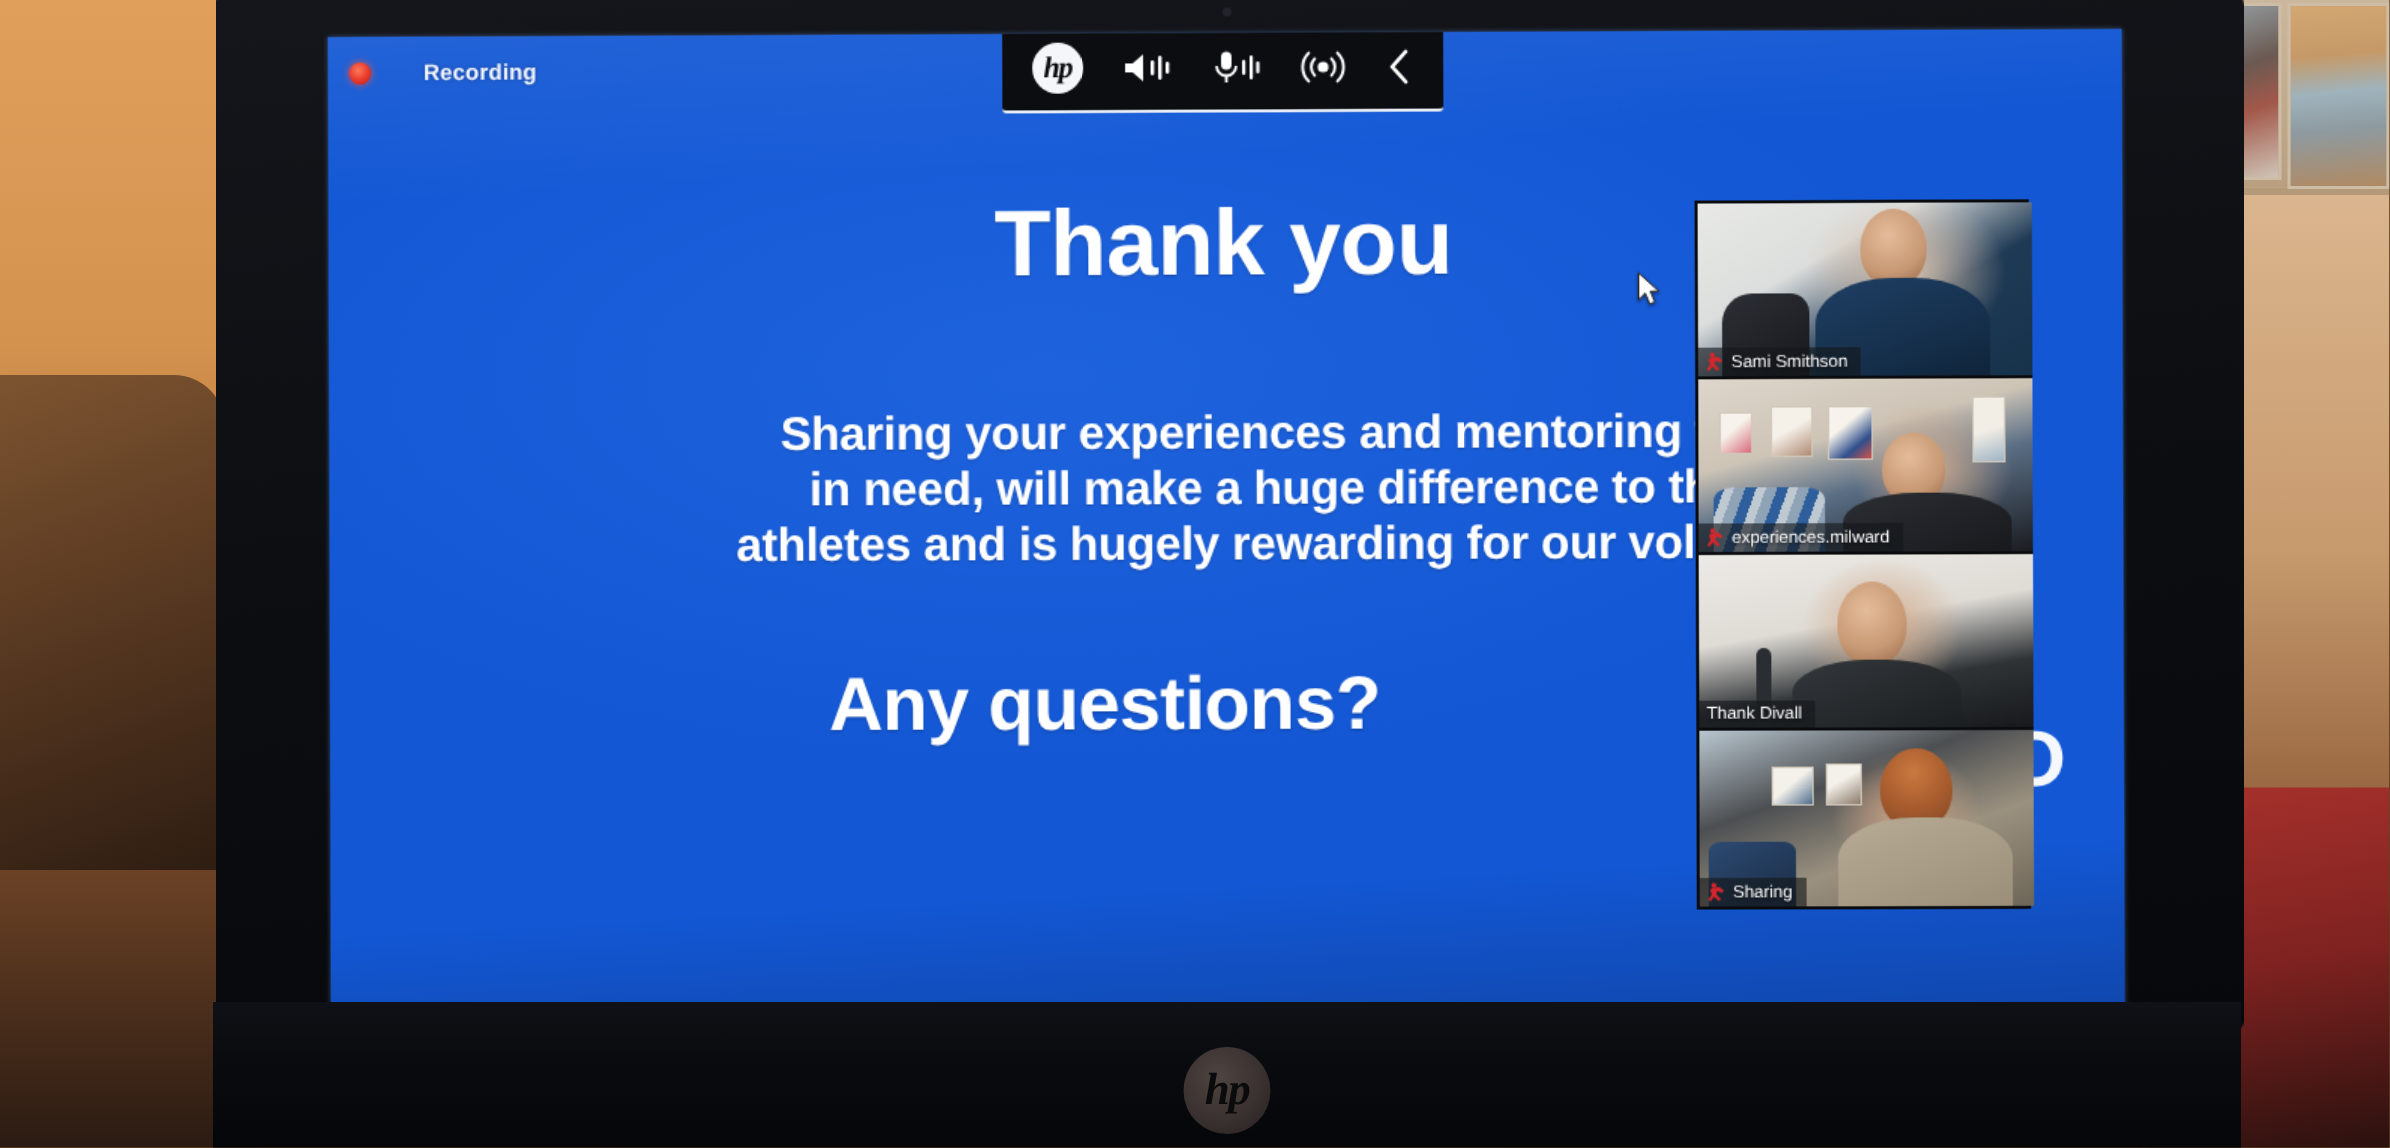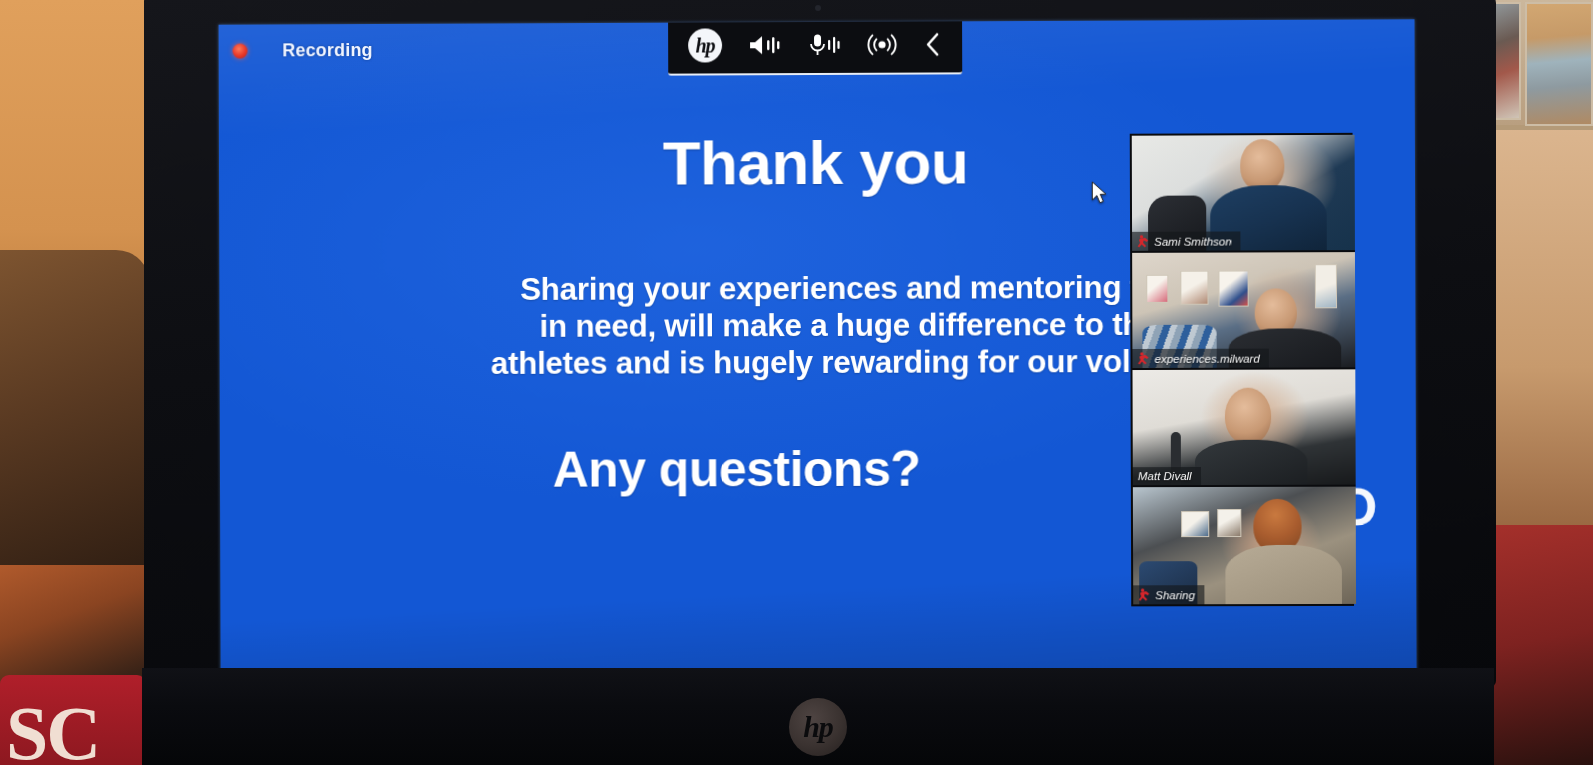"Recording" .rec-label { font-size: 18px -> 15px }
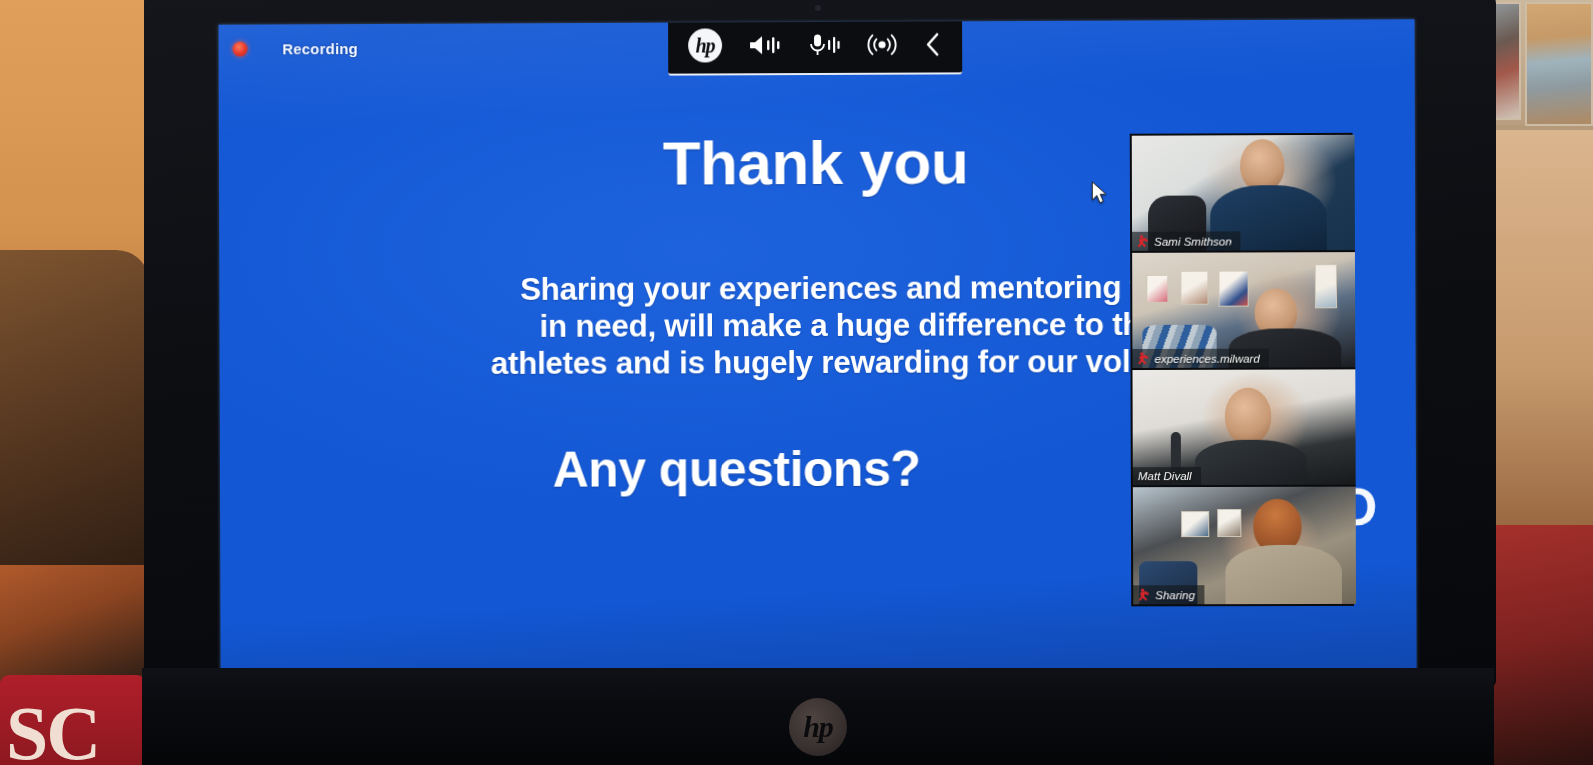"Sami Smithson" .name-badge { font-style: italic -> none }
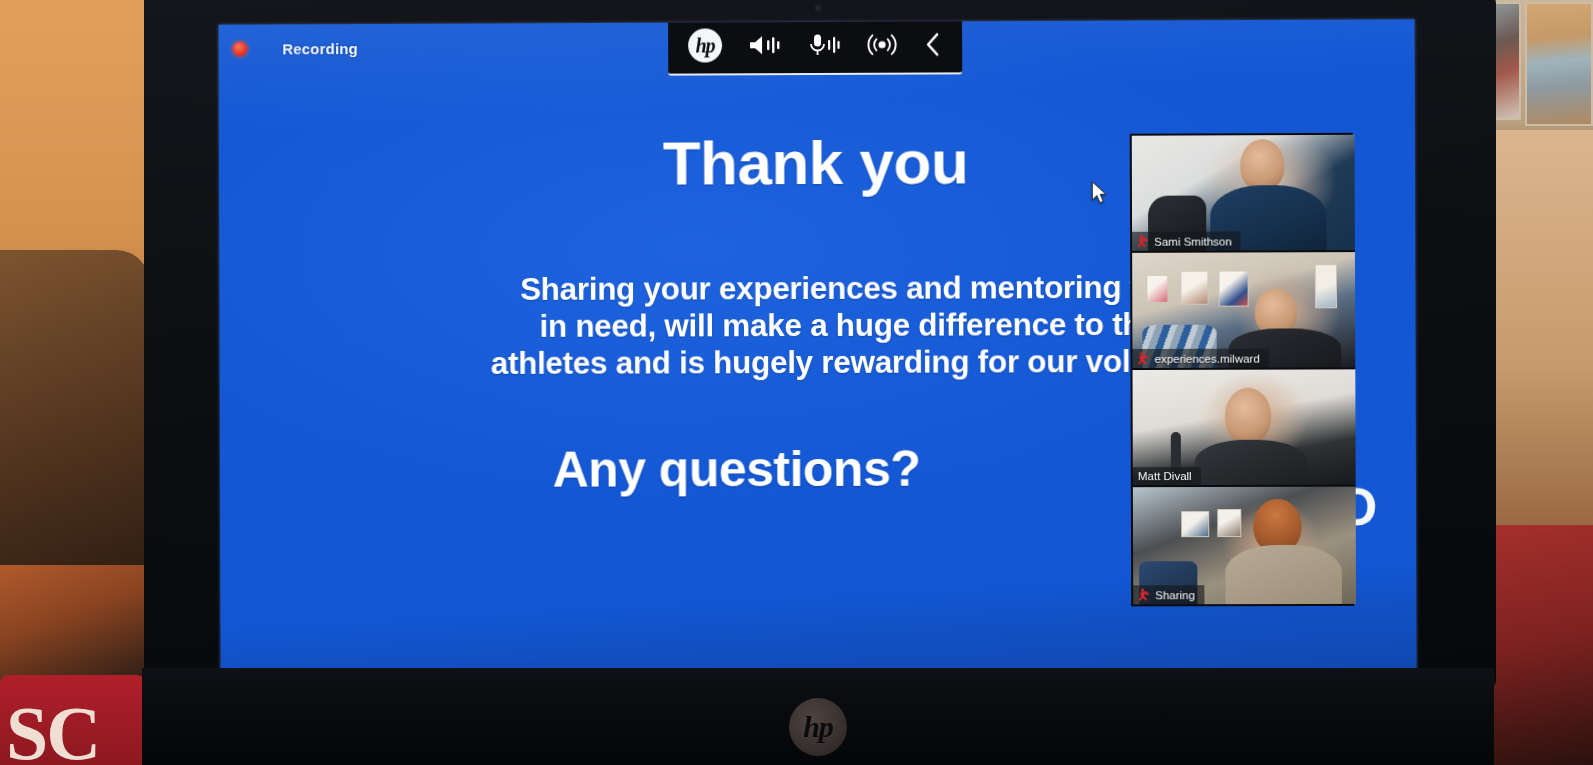"Matt Divall" span.nm { text: Matt -> Thank }
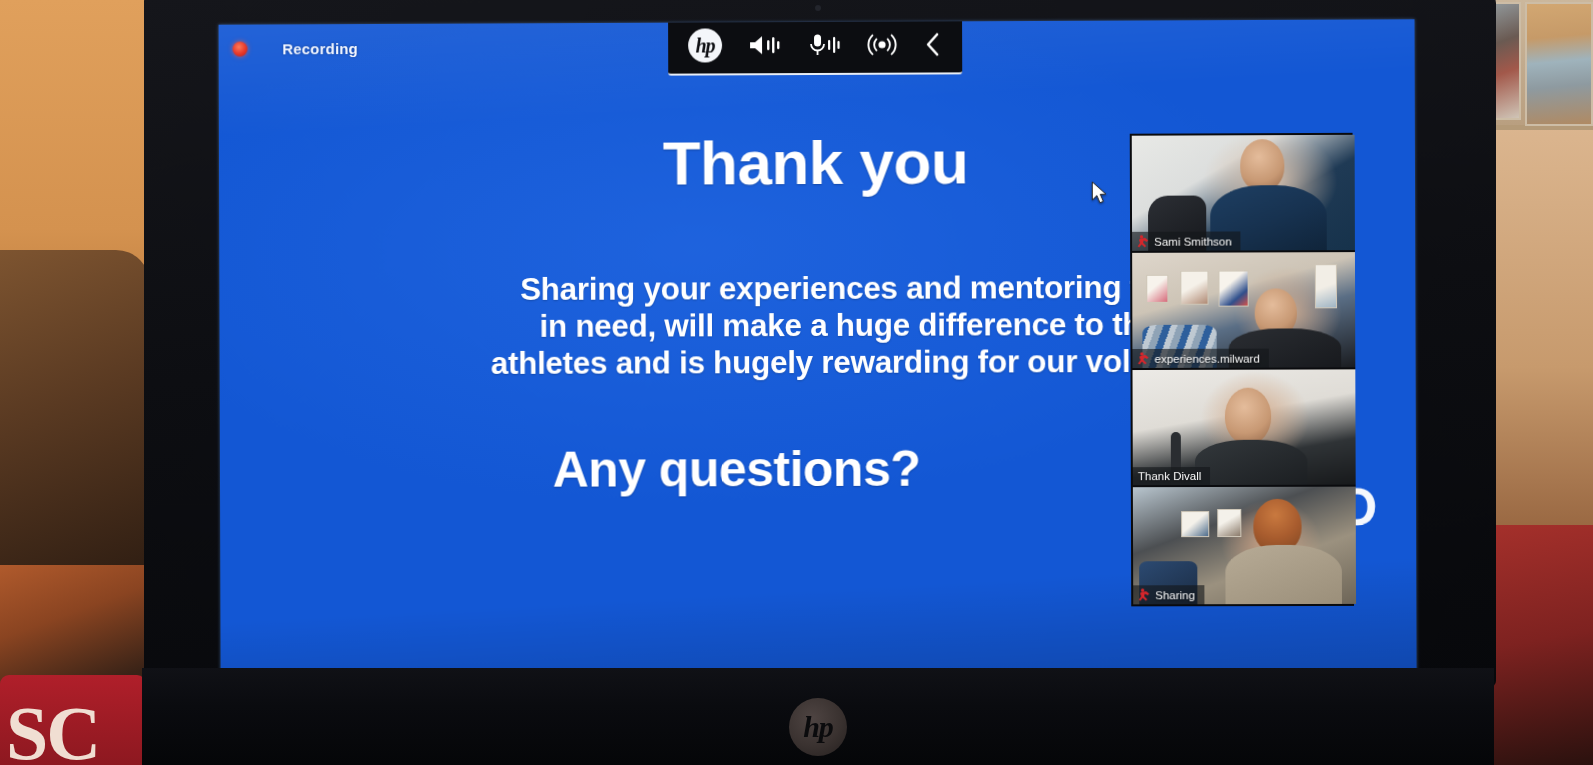"SC" div.table-surface { html: <div> <div> <span>SC</span> </div> </div> -> none }
